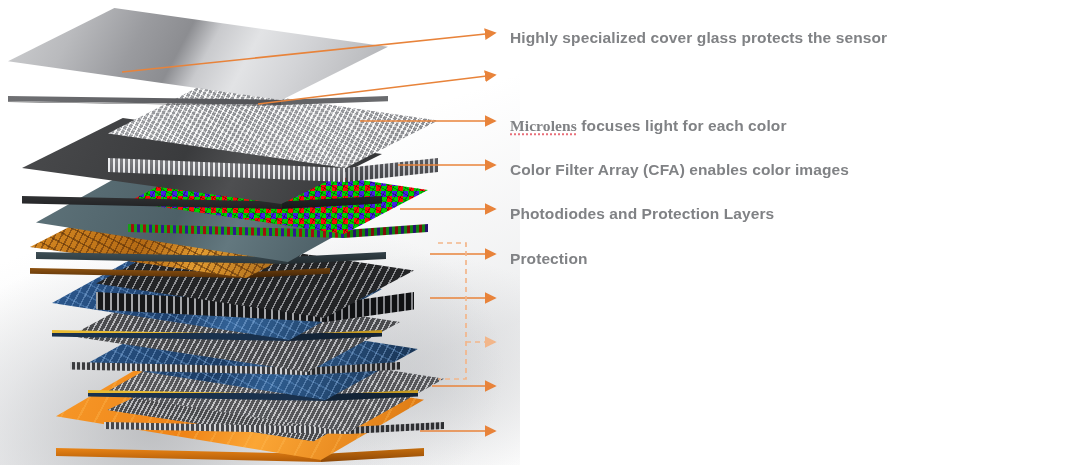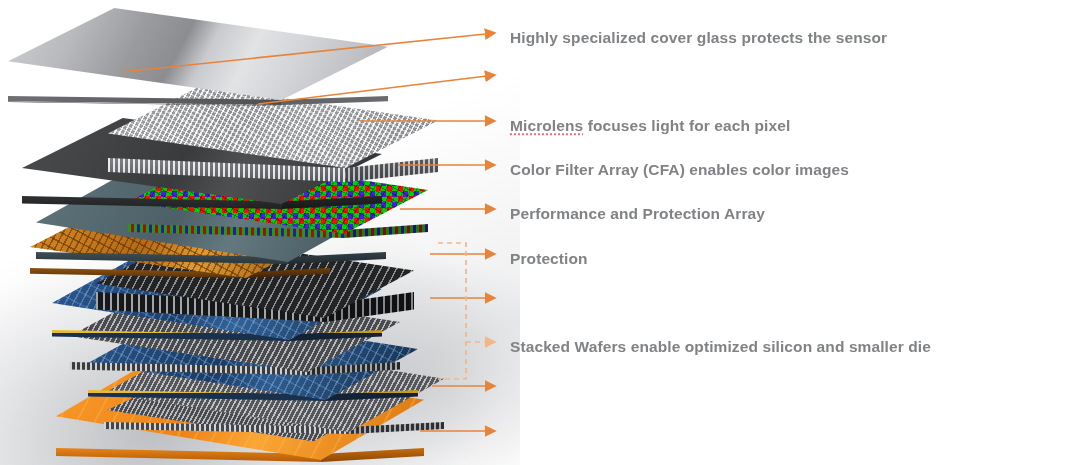"Microlens" .label .mis { font-family: none -> Liberation Serif, serif }
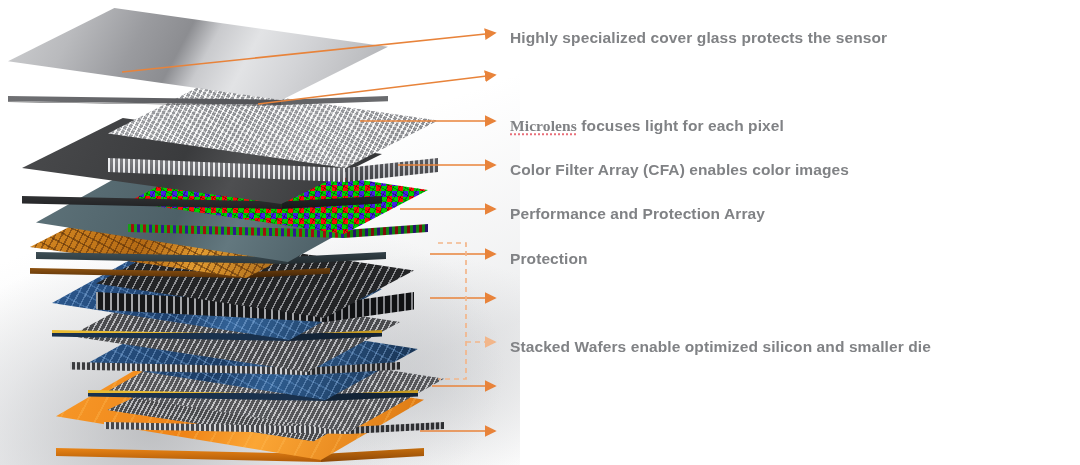"focuses light for each pixel" span { text: pixel -> color }
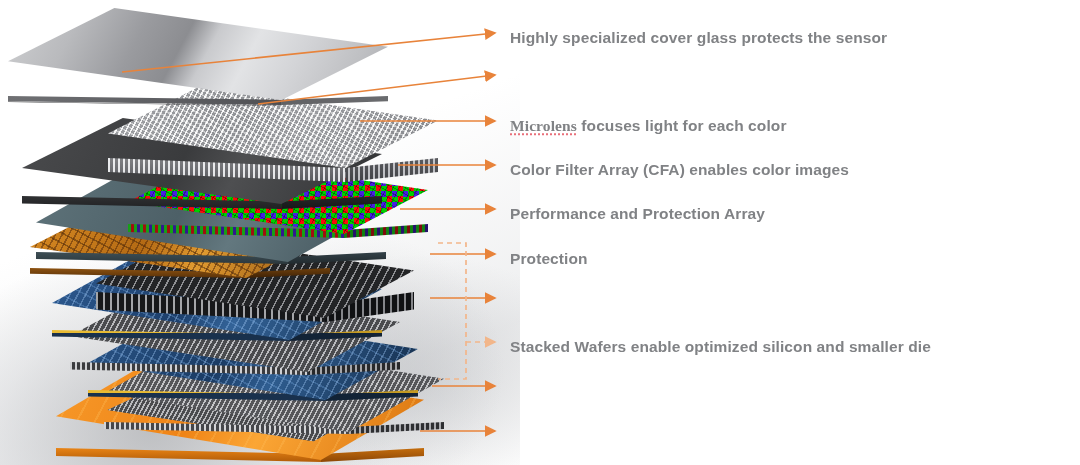"Performance and Protection Array" div.label { text: Performance and Protection Array -> Photodiodes and Protection Layers }
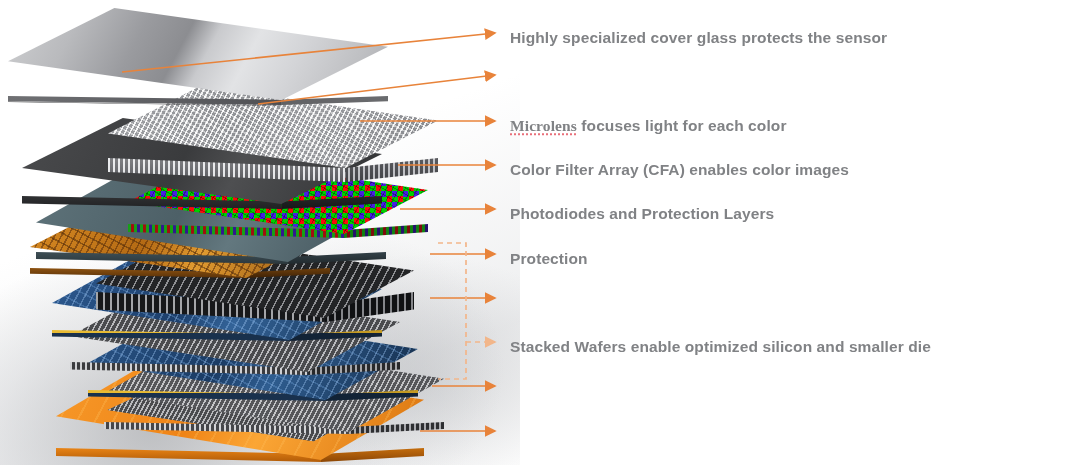"Stacked Wafers enable optimized silicon" div.label { html: <div>Stacked Wafers enable optimized silicon and smaller die</div> -> none }
